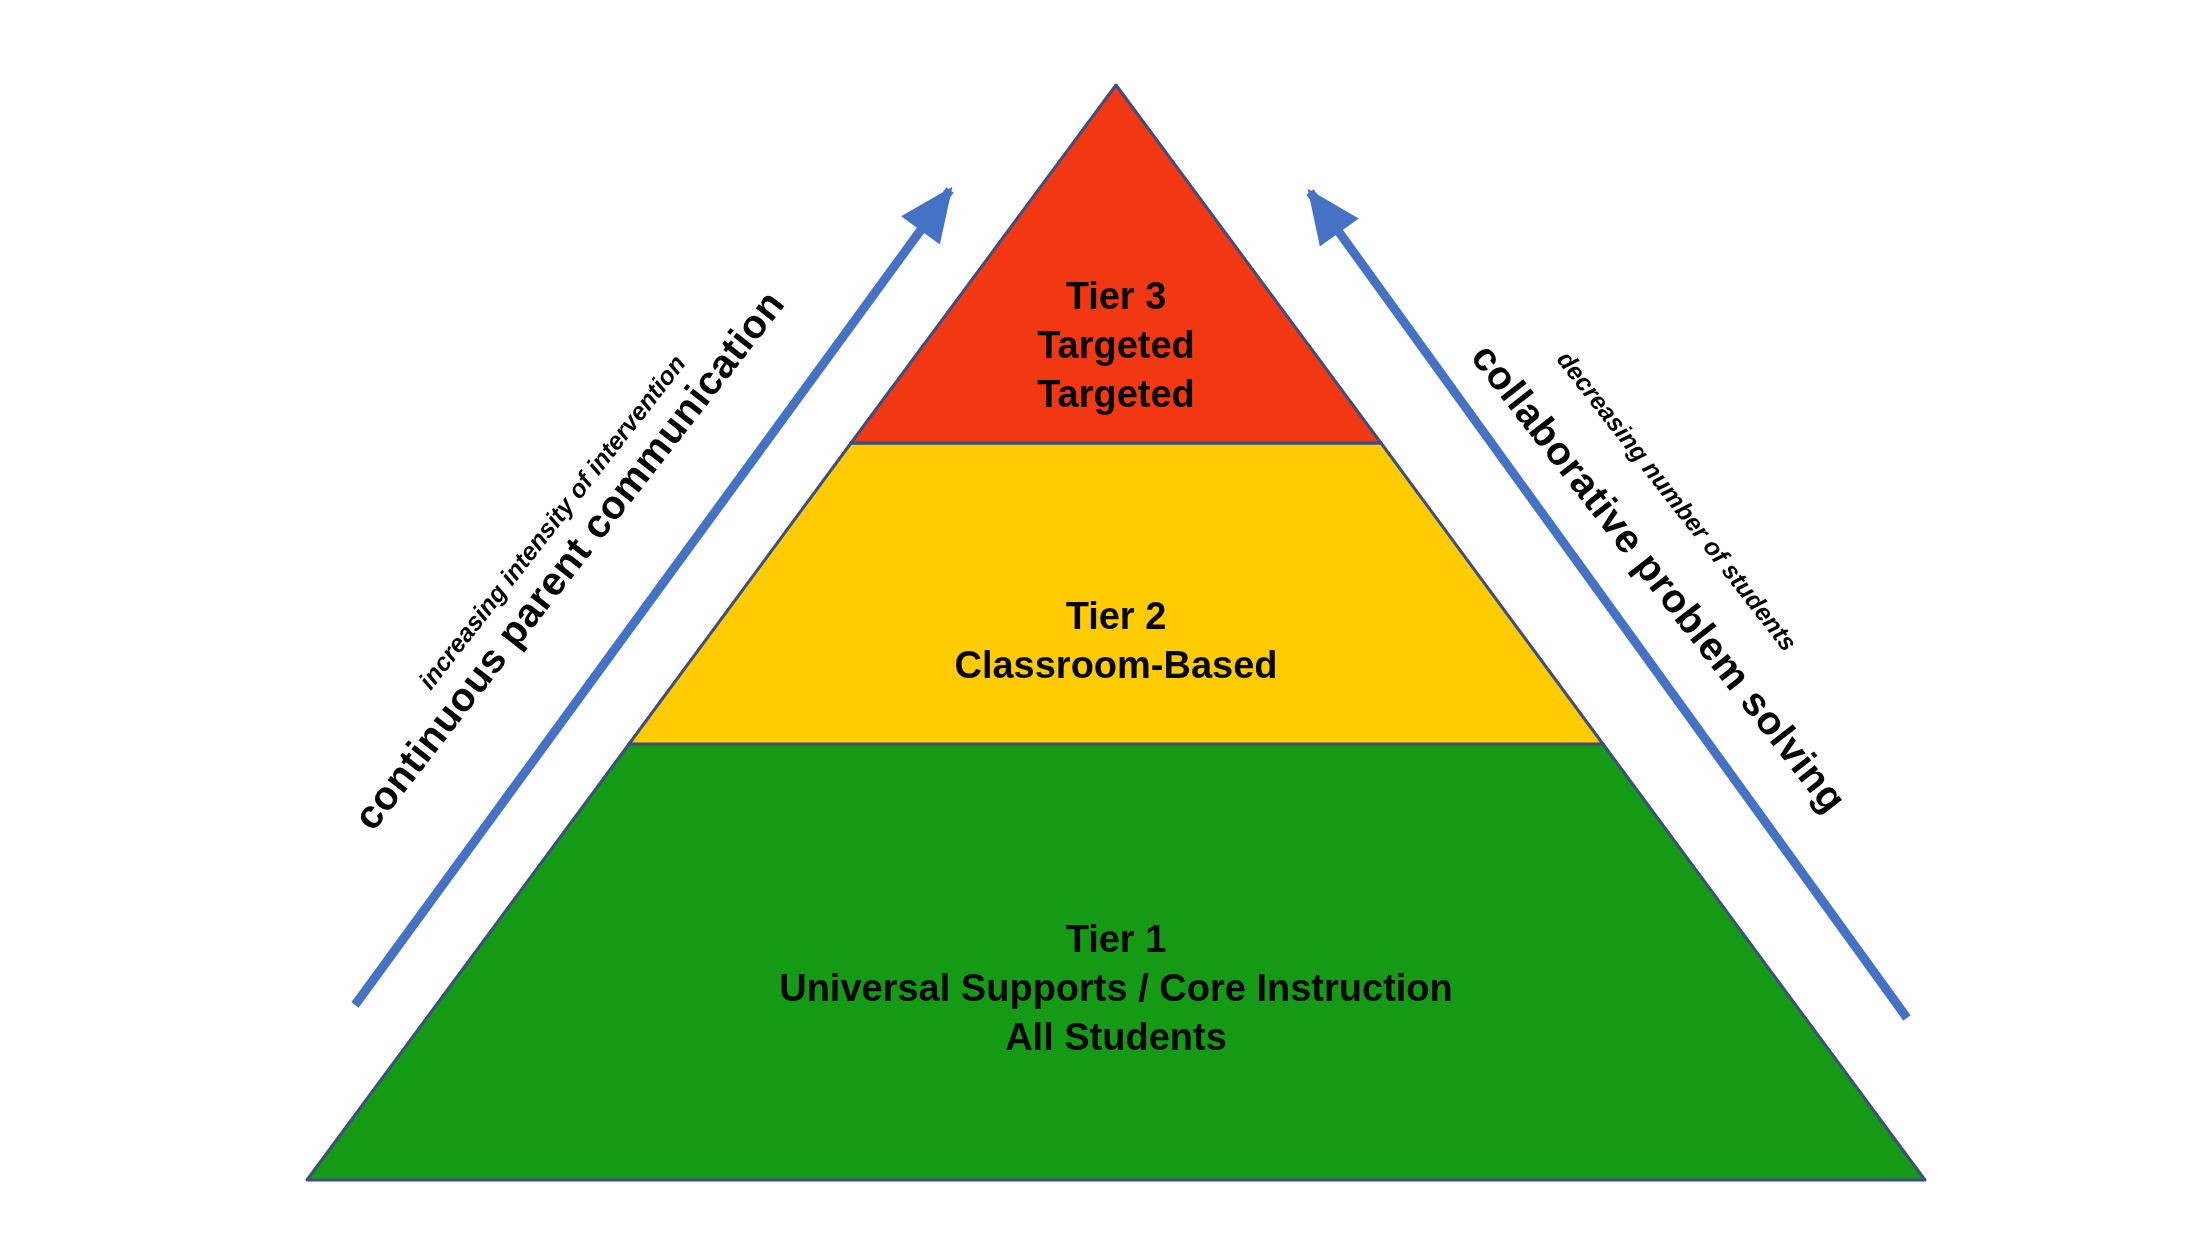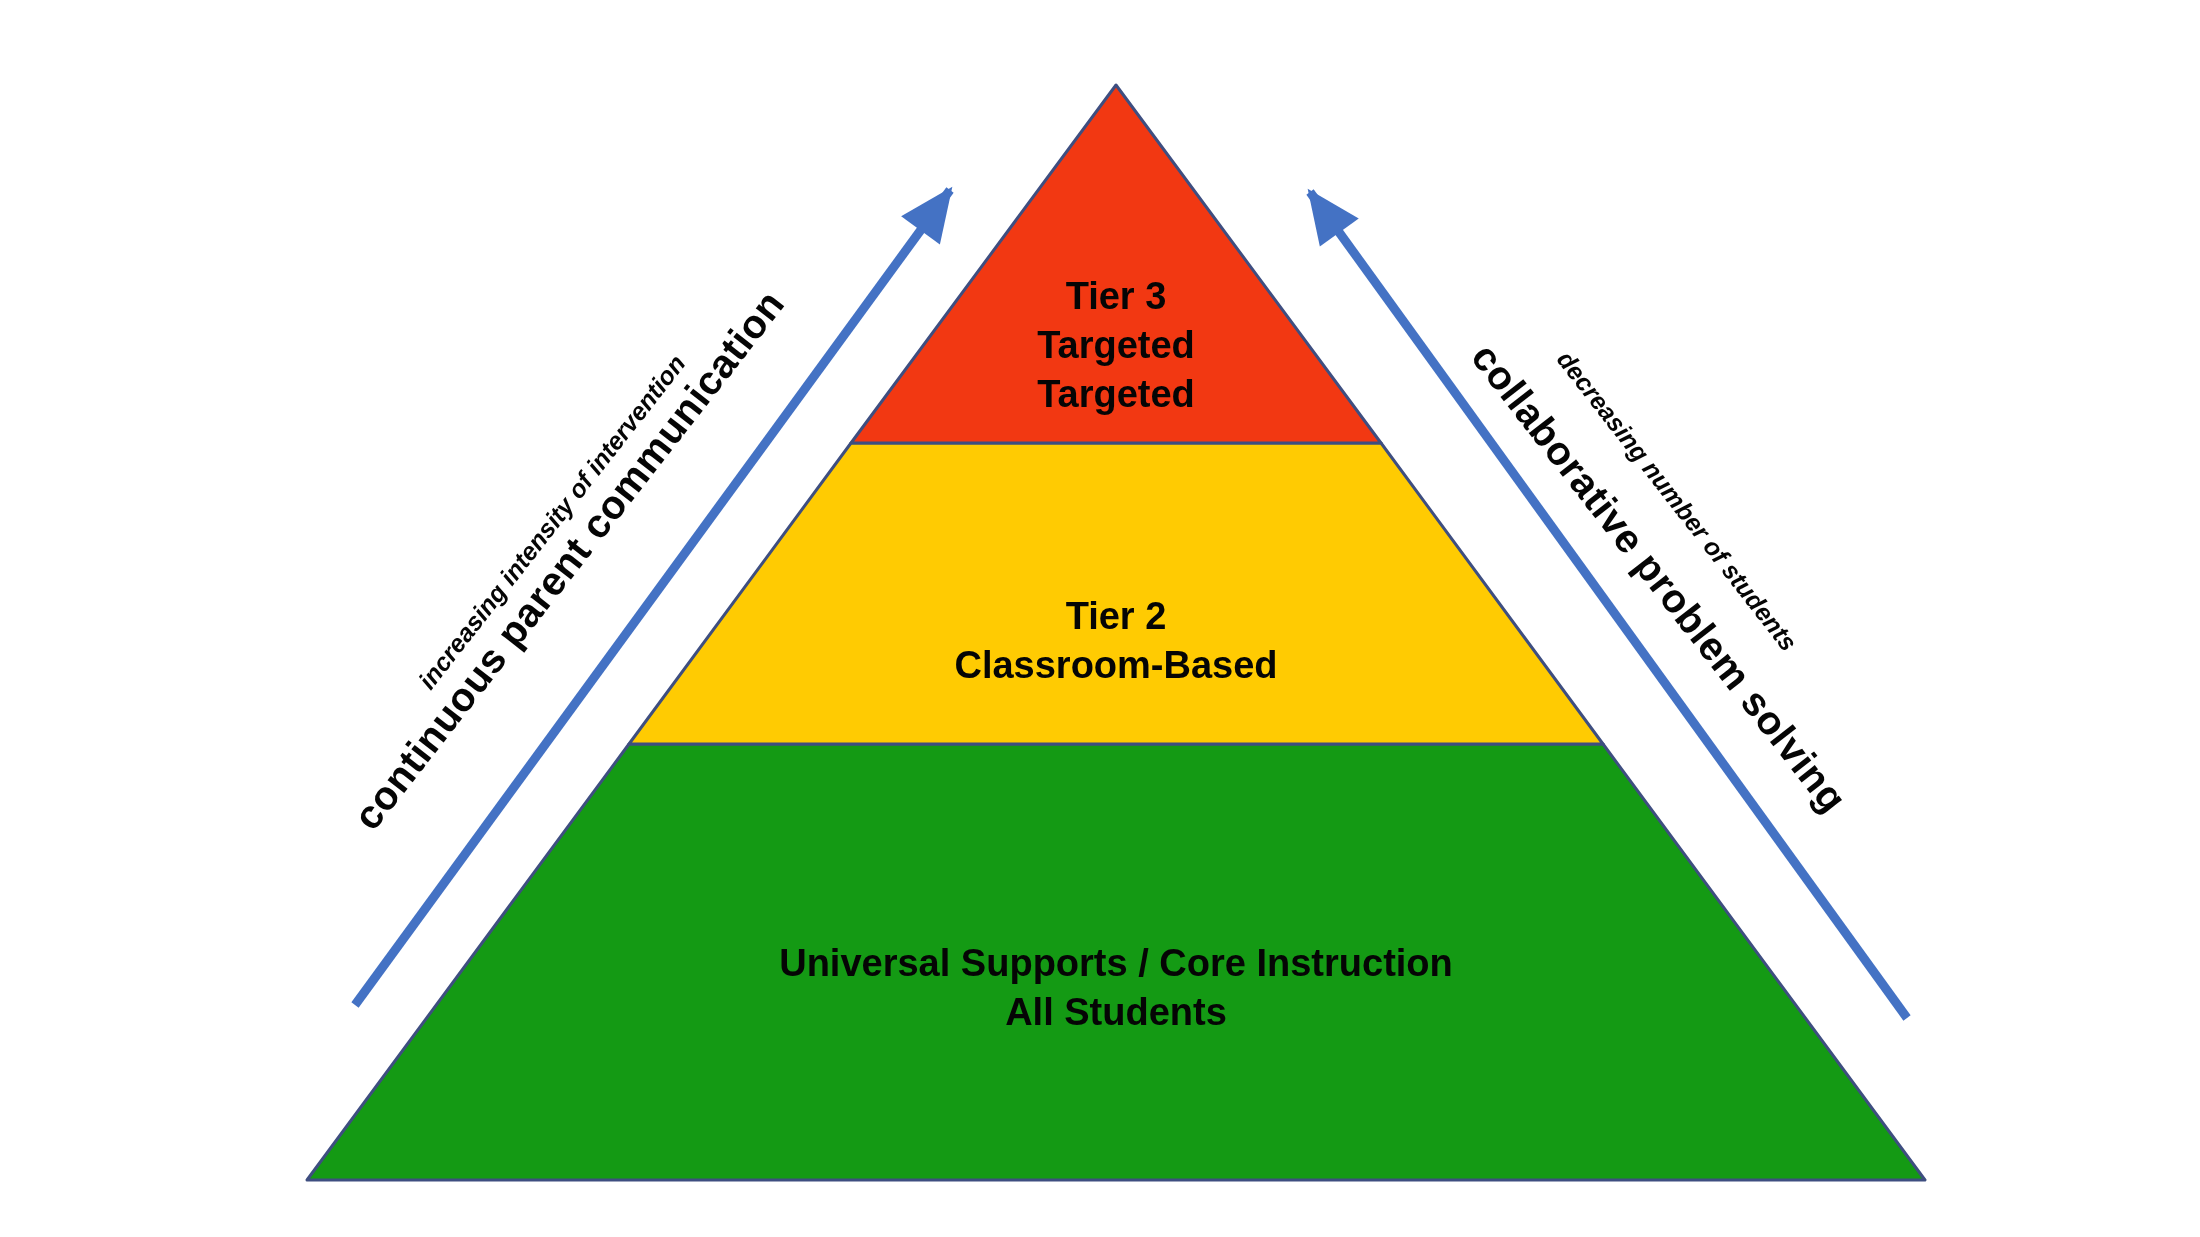"Tier 1" div { html: none -> <div>Tier 1</div> }
